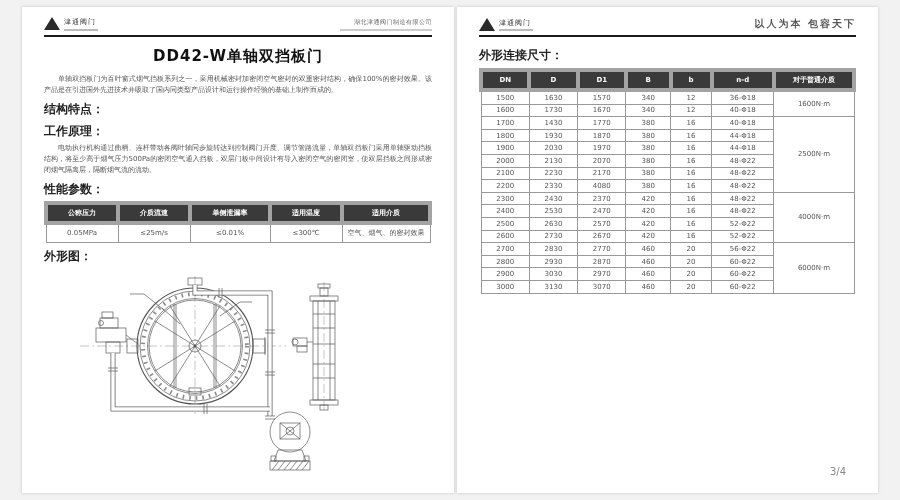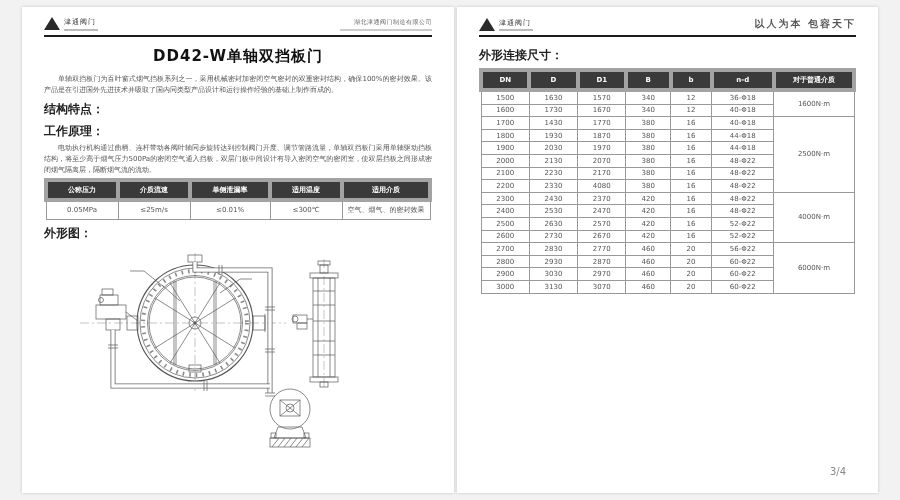"性能参数：" div.sec-h { html: none -> <div>性能参数：</div> }
